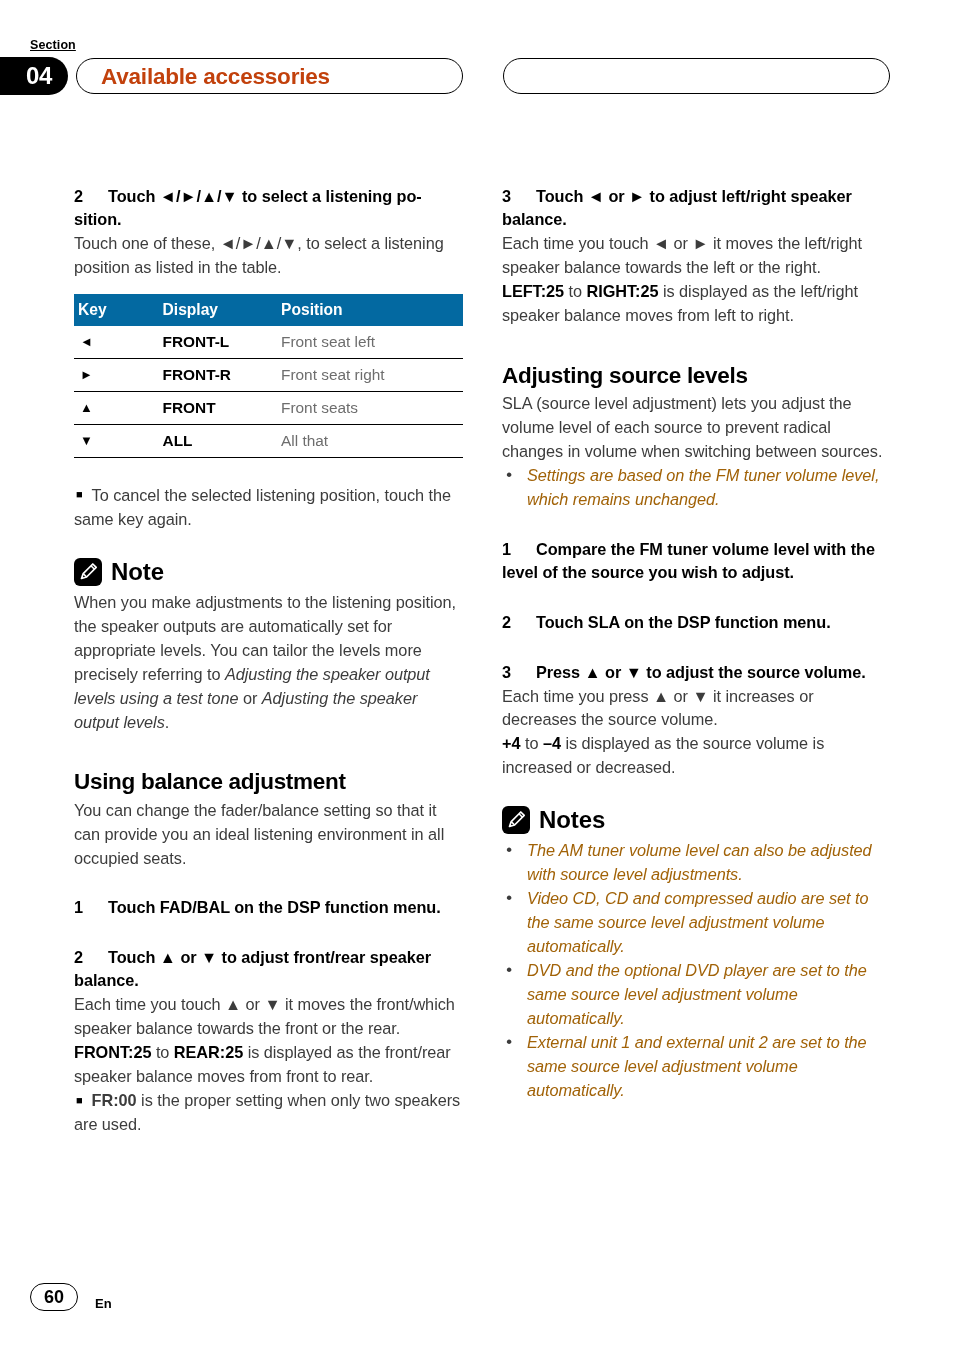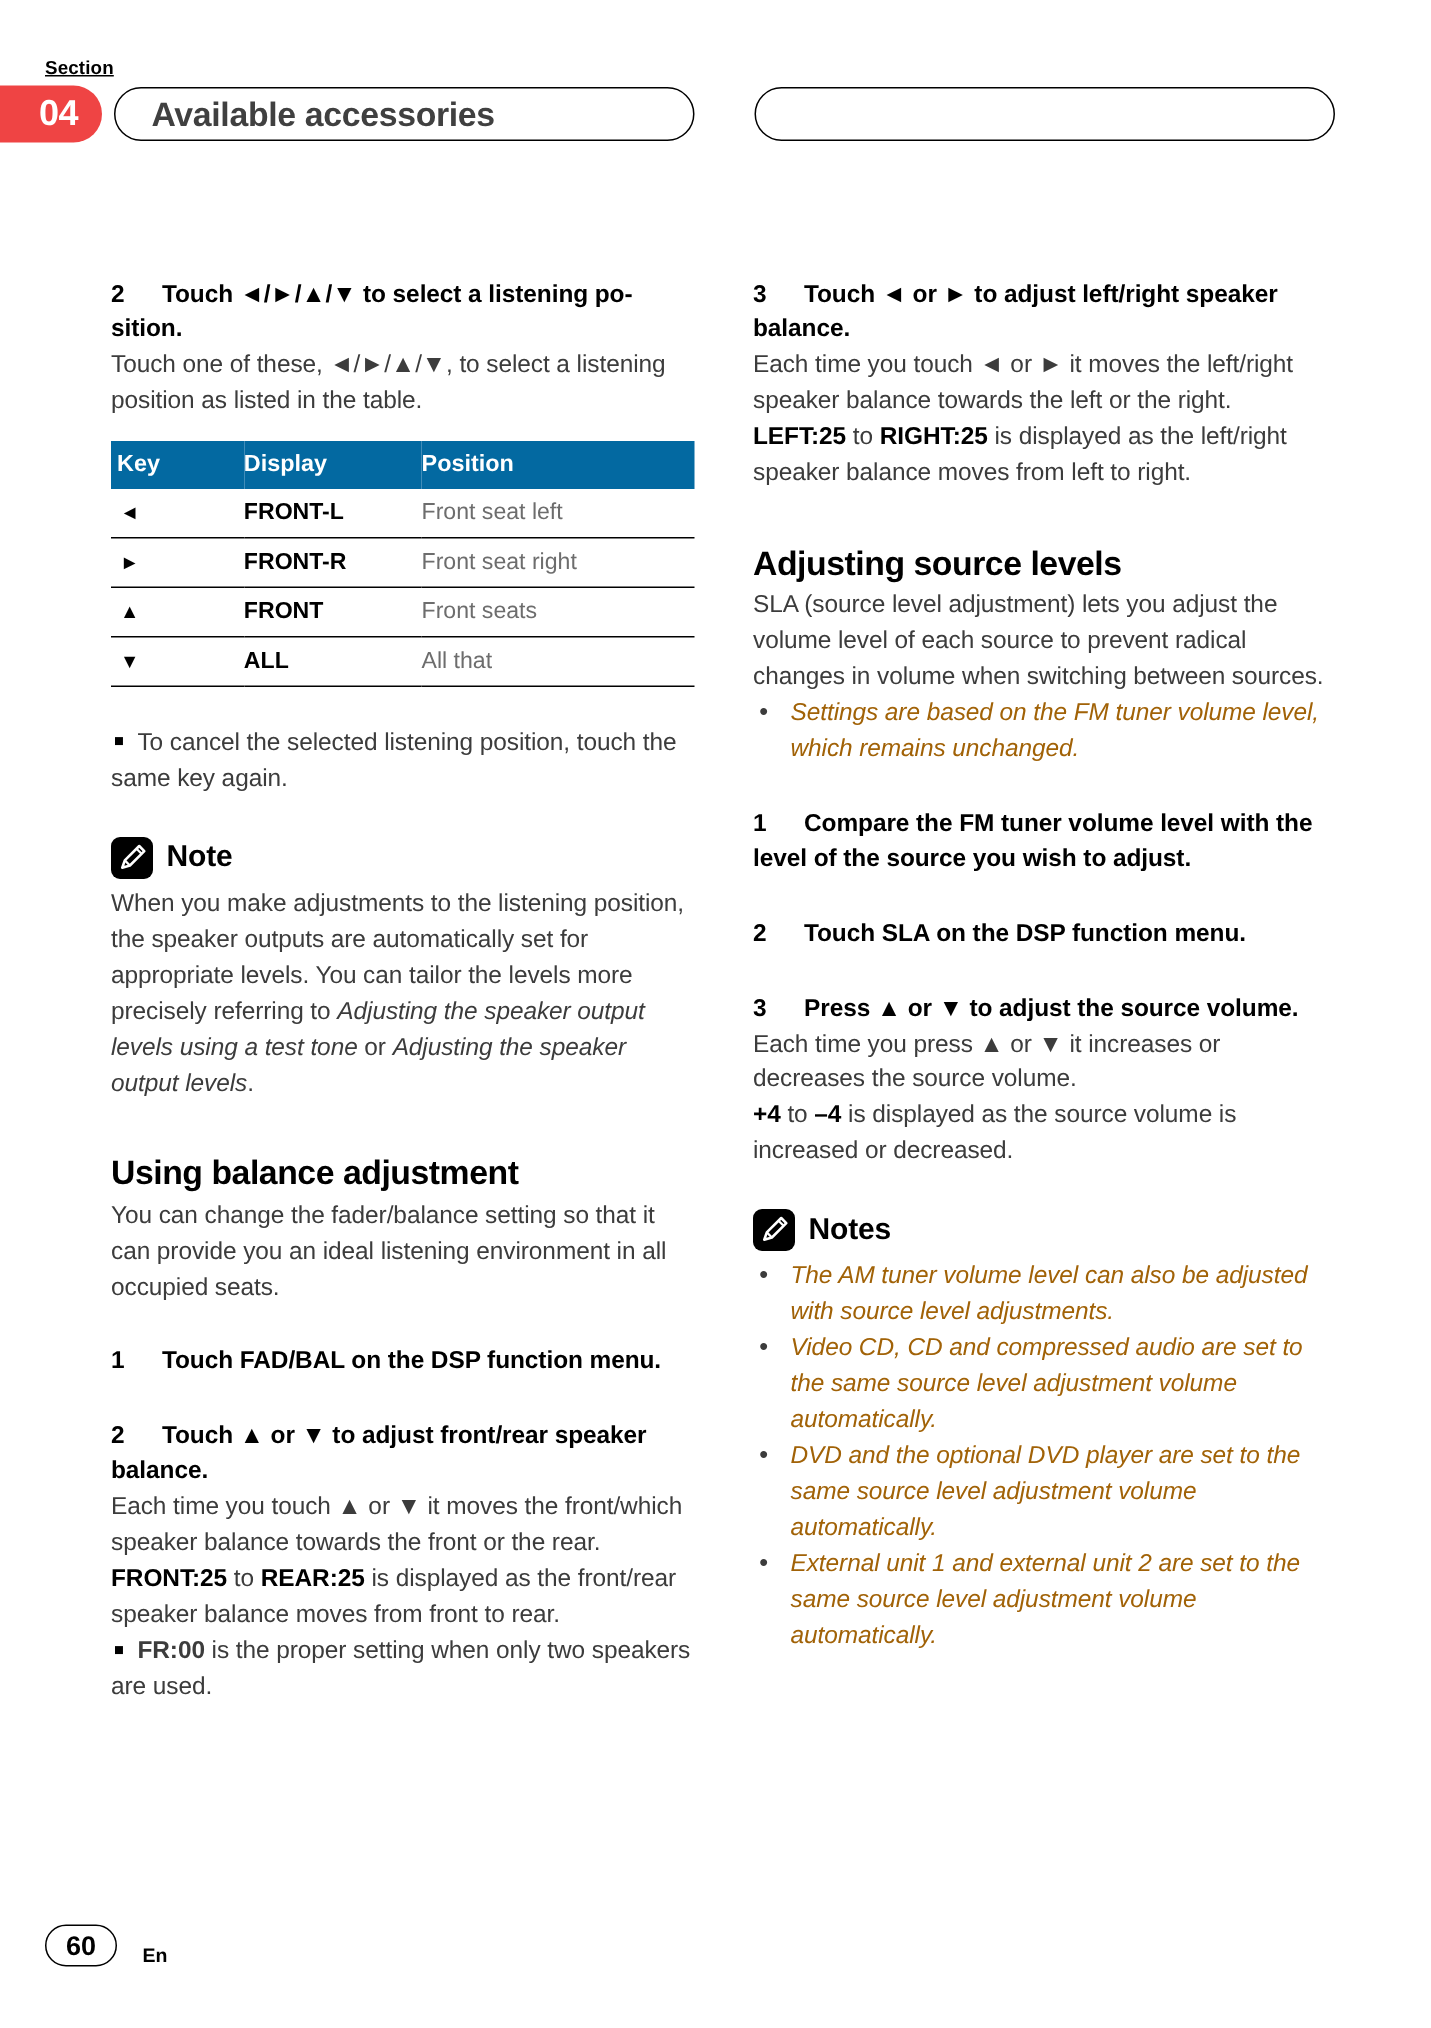"04" .section-tab { background: #ef4444 -> #000000 }
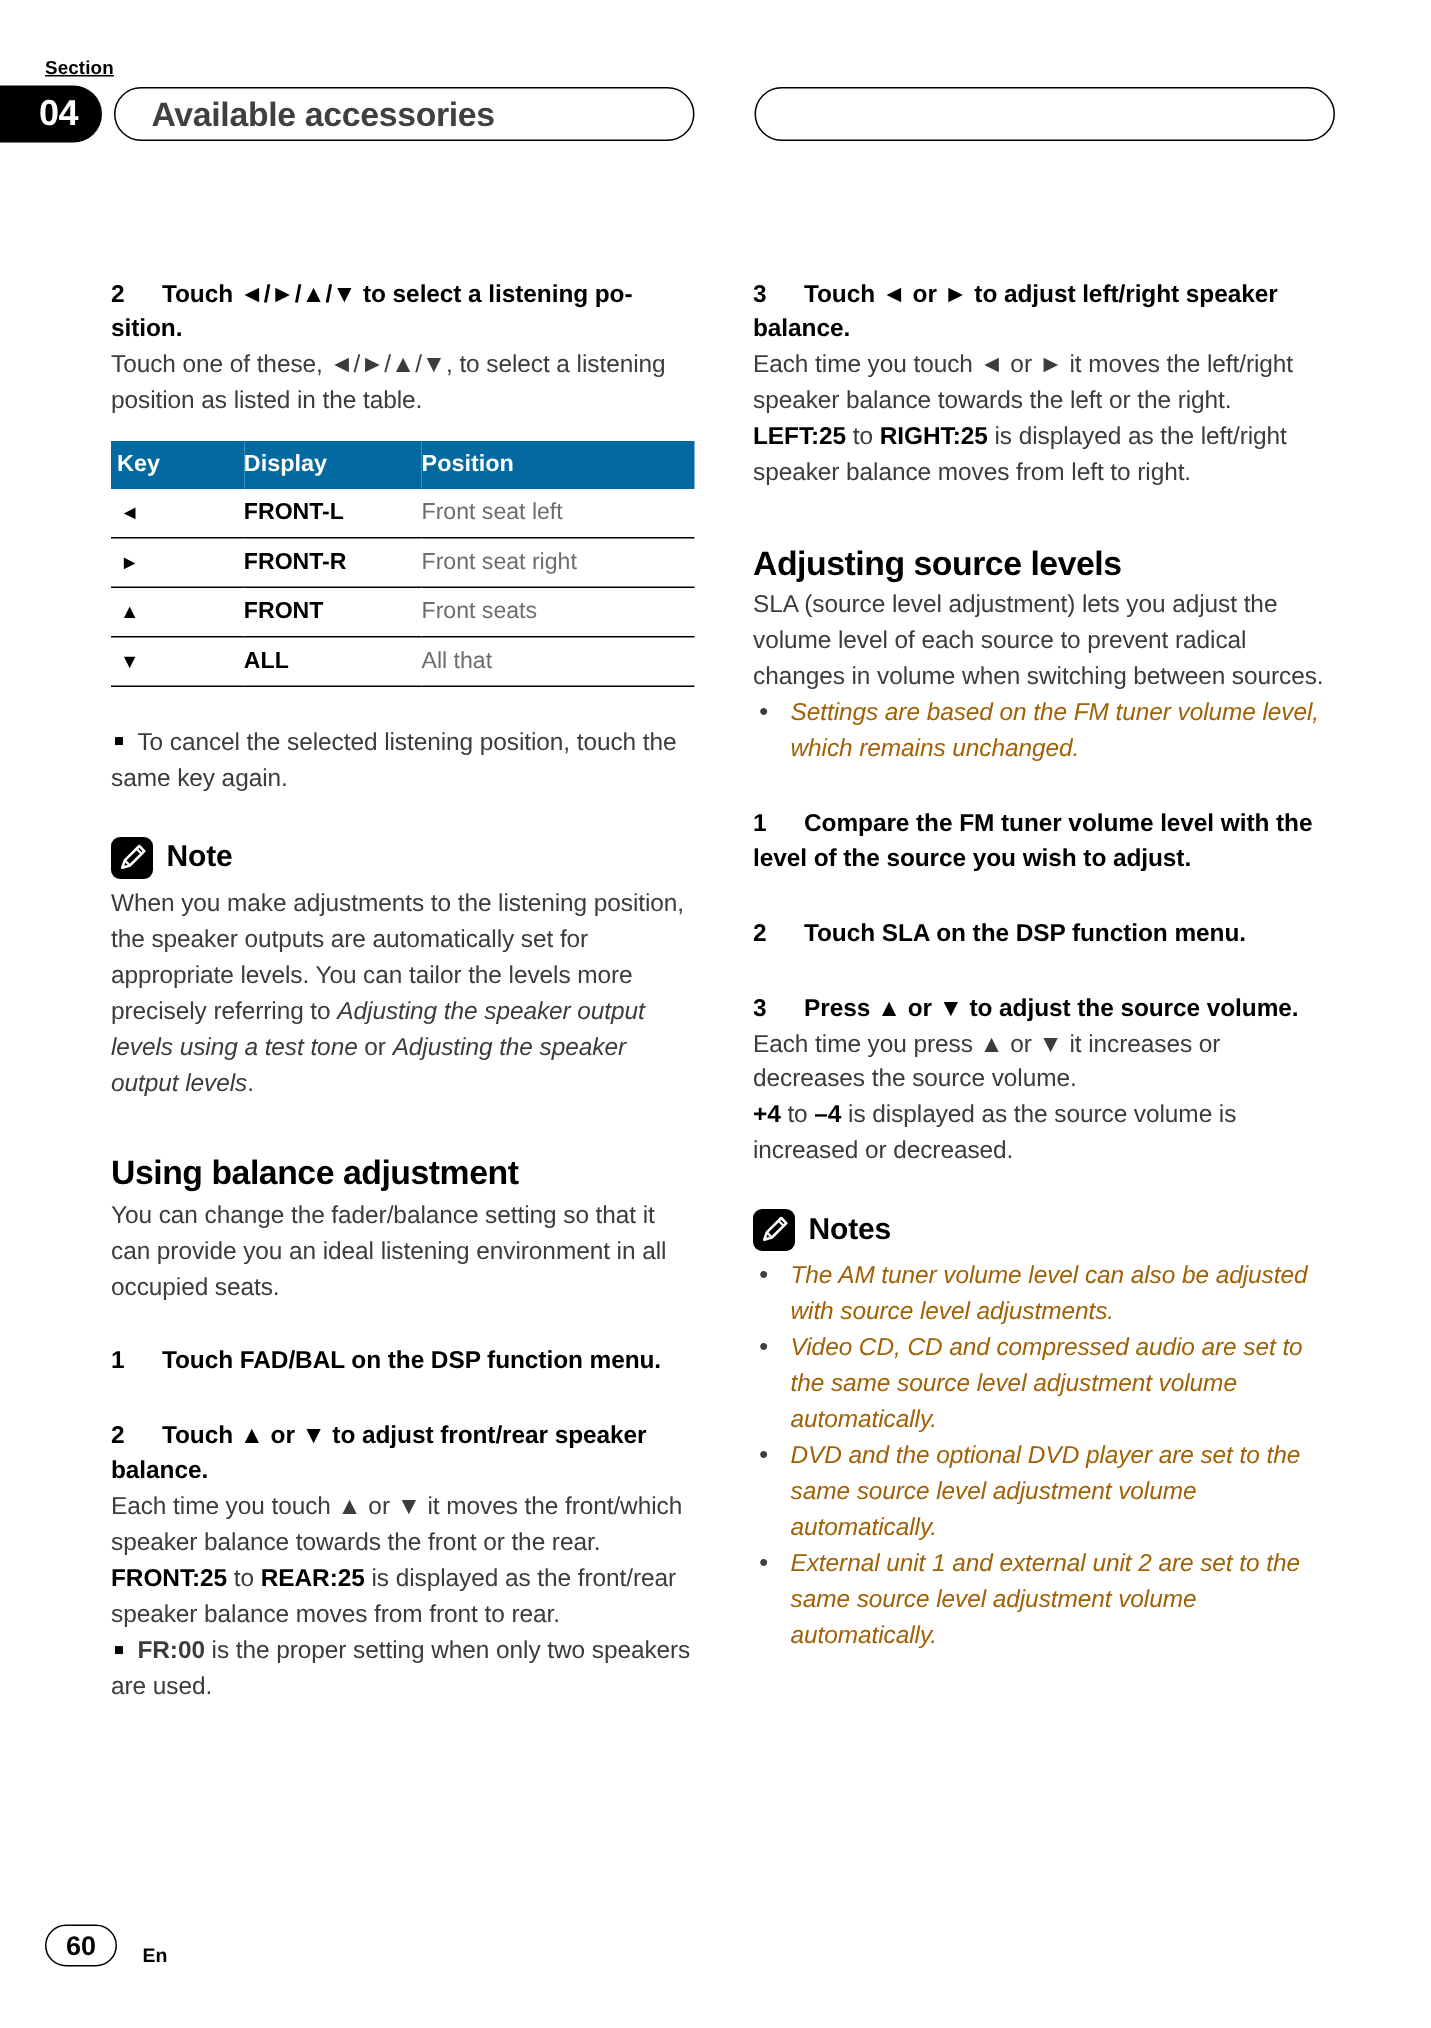"Available accessories" .head-pill-title { color: #404040 -> #c2410c }
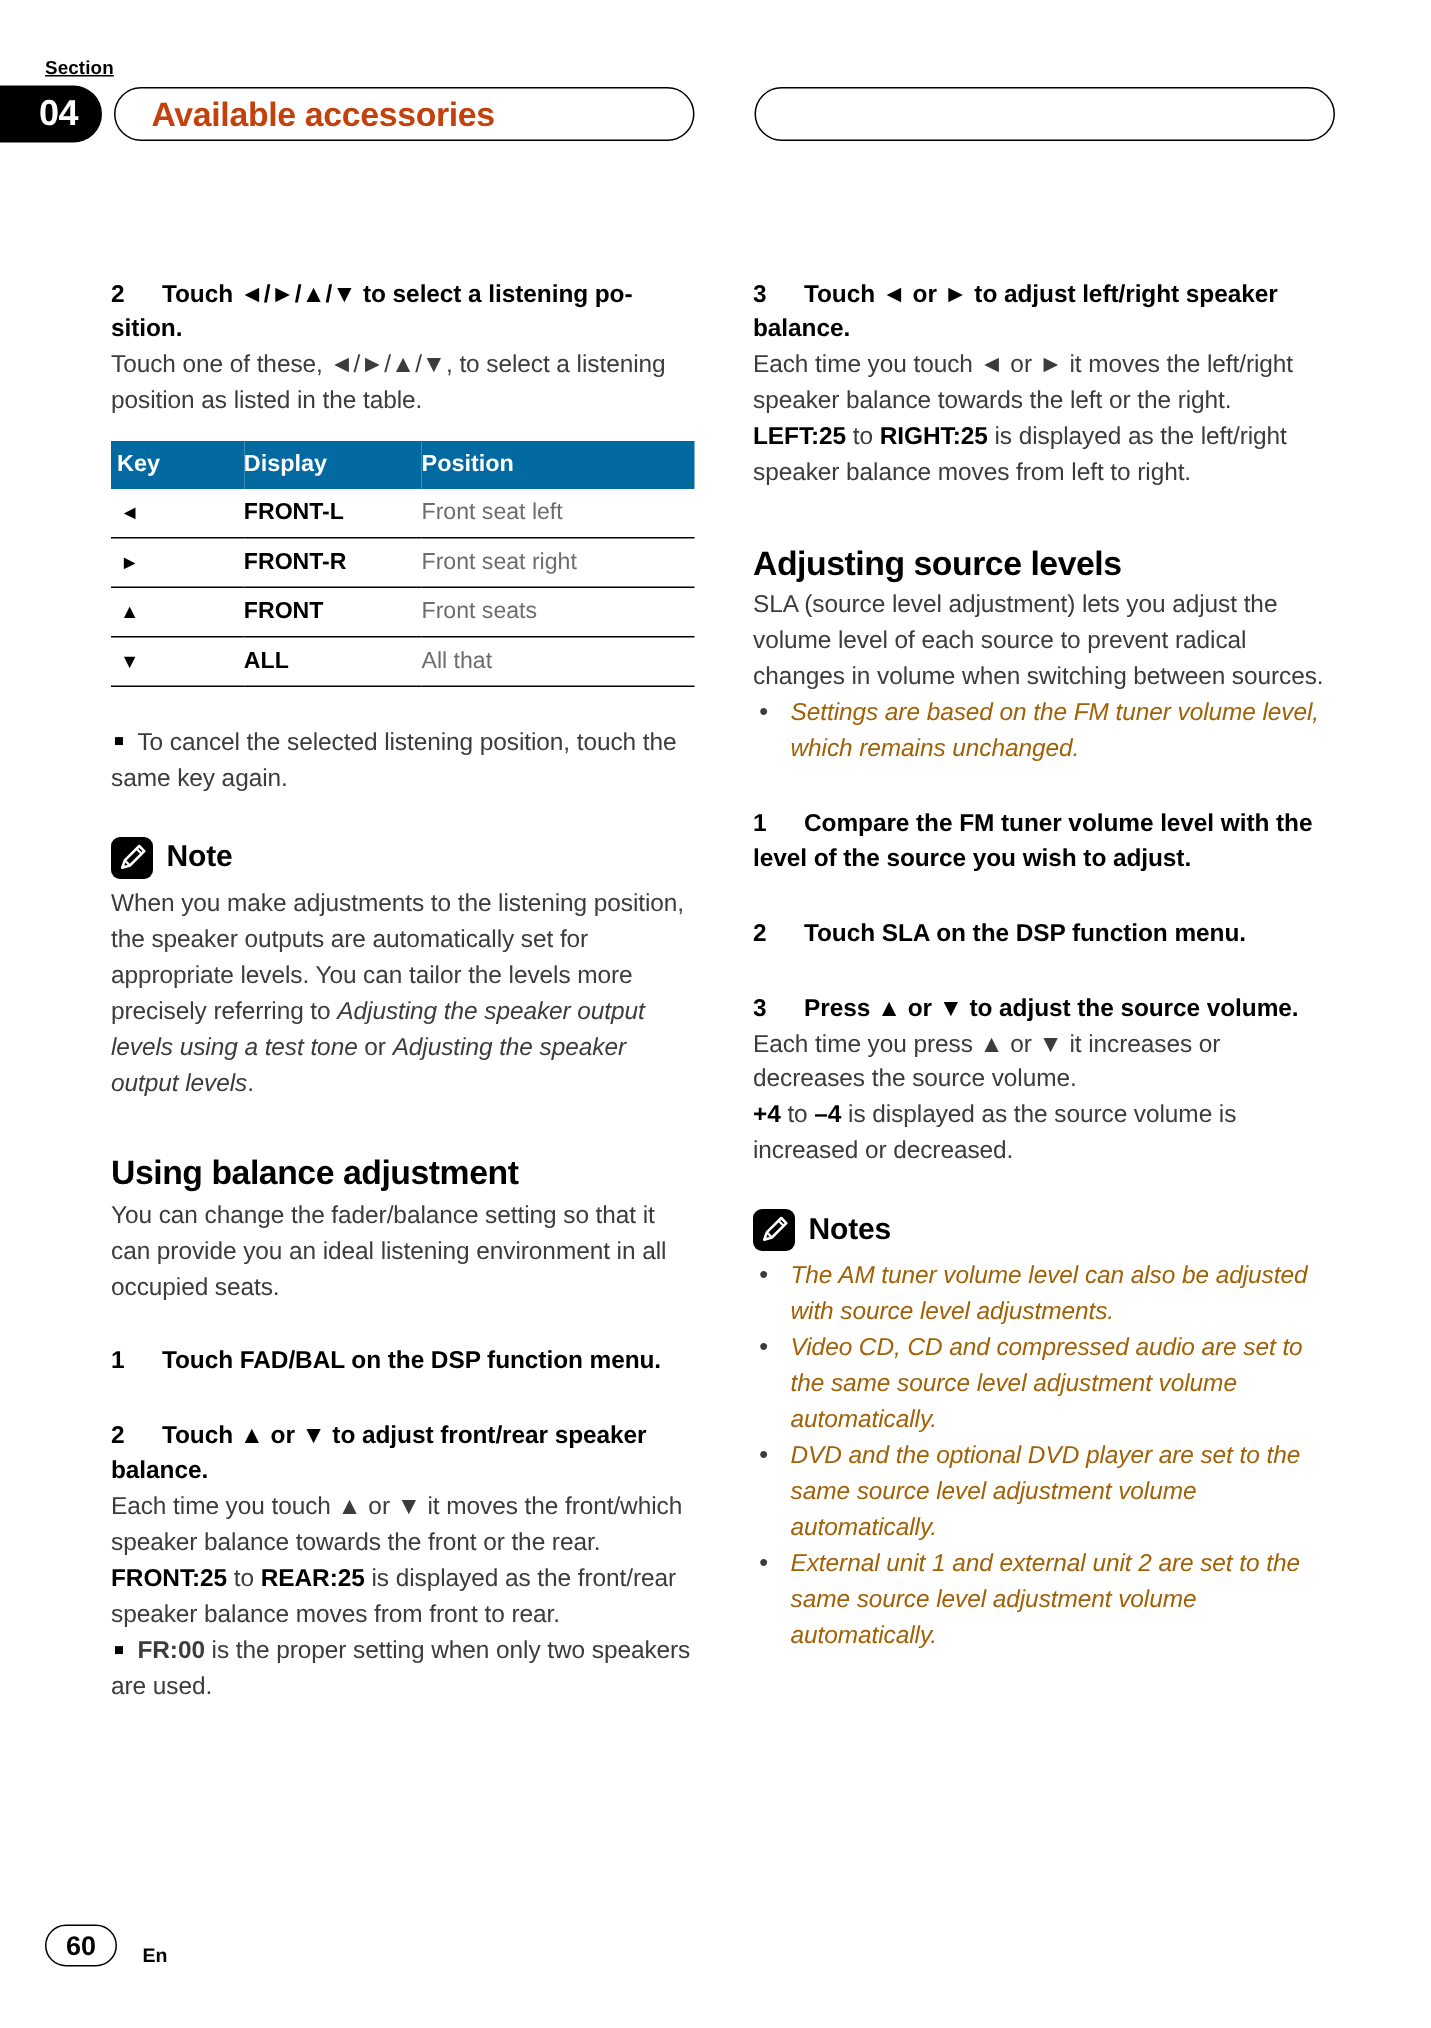"Note" .note-title { font-size: 20px -> 24px }
